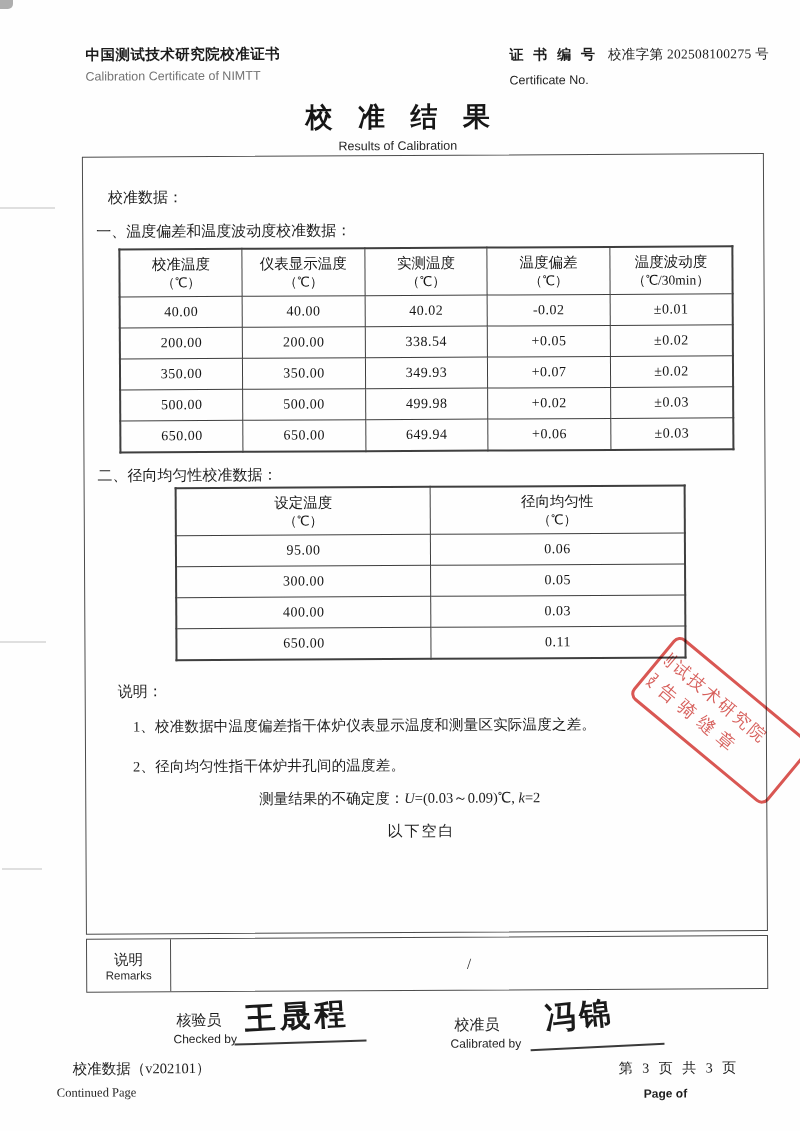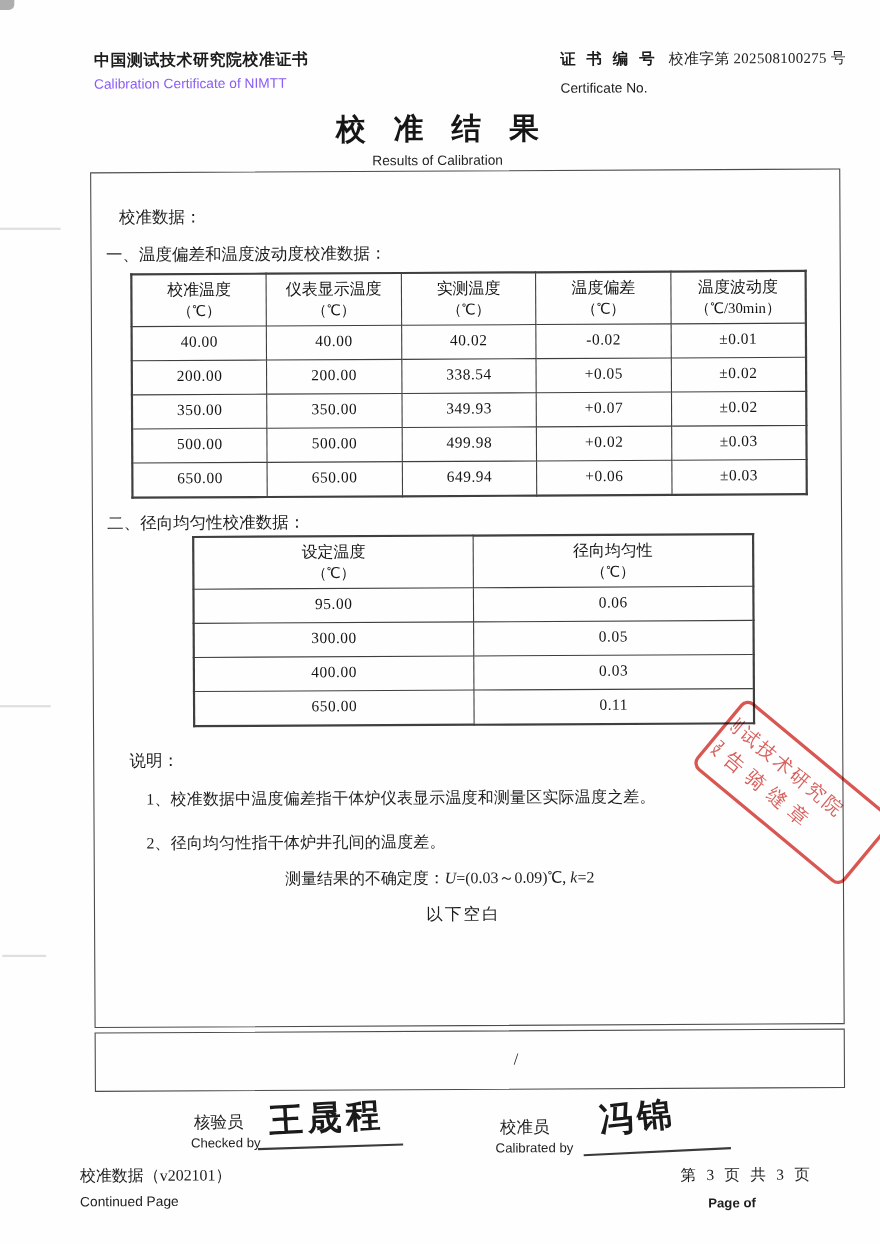"Calibration Certificate of NIMTT" .org-en { color: #8b5cf6 -> #737373 }
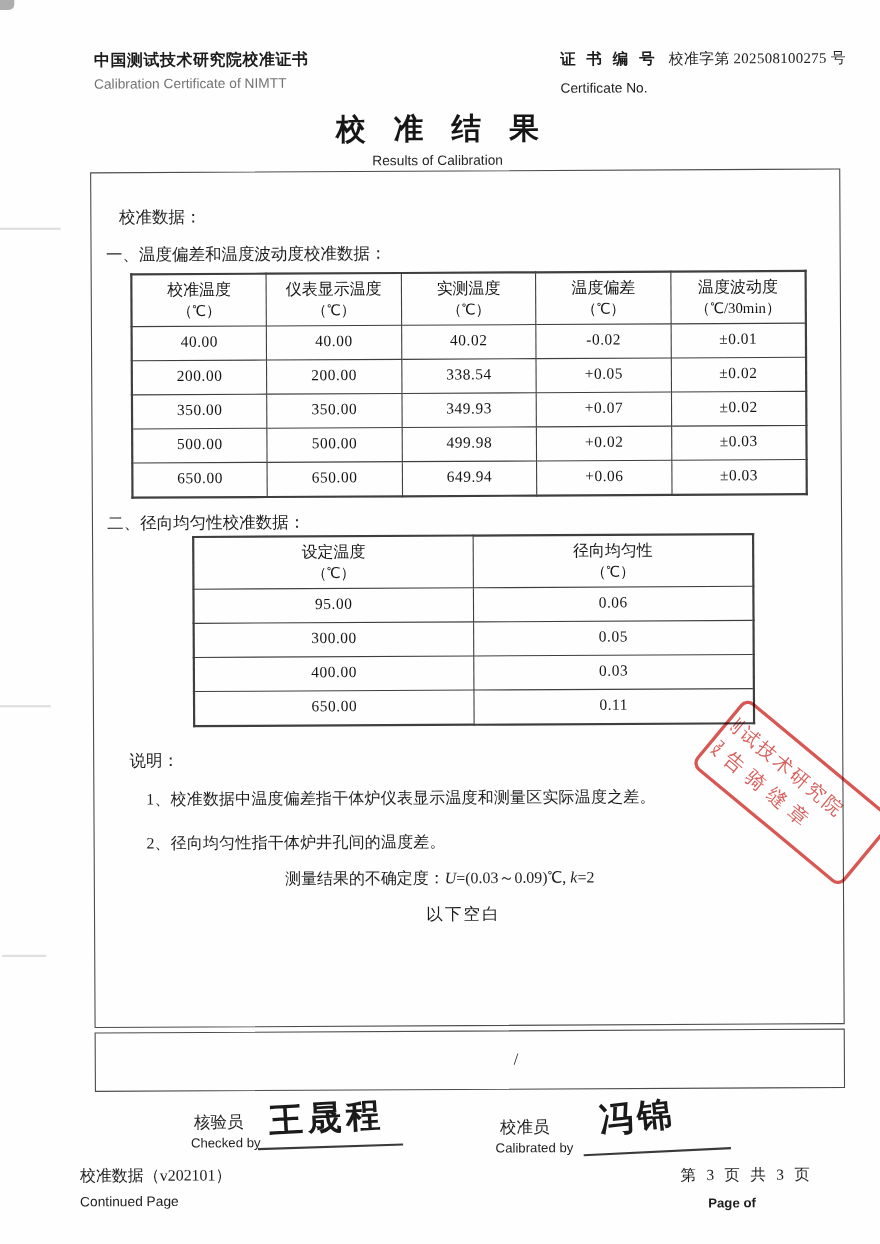"说明" div.remarks-label { html: none -> <div> <div>说明</div> <div>Remarks</div> </div> }
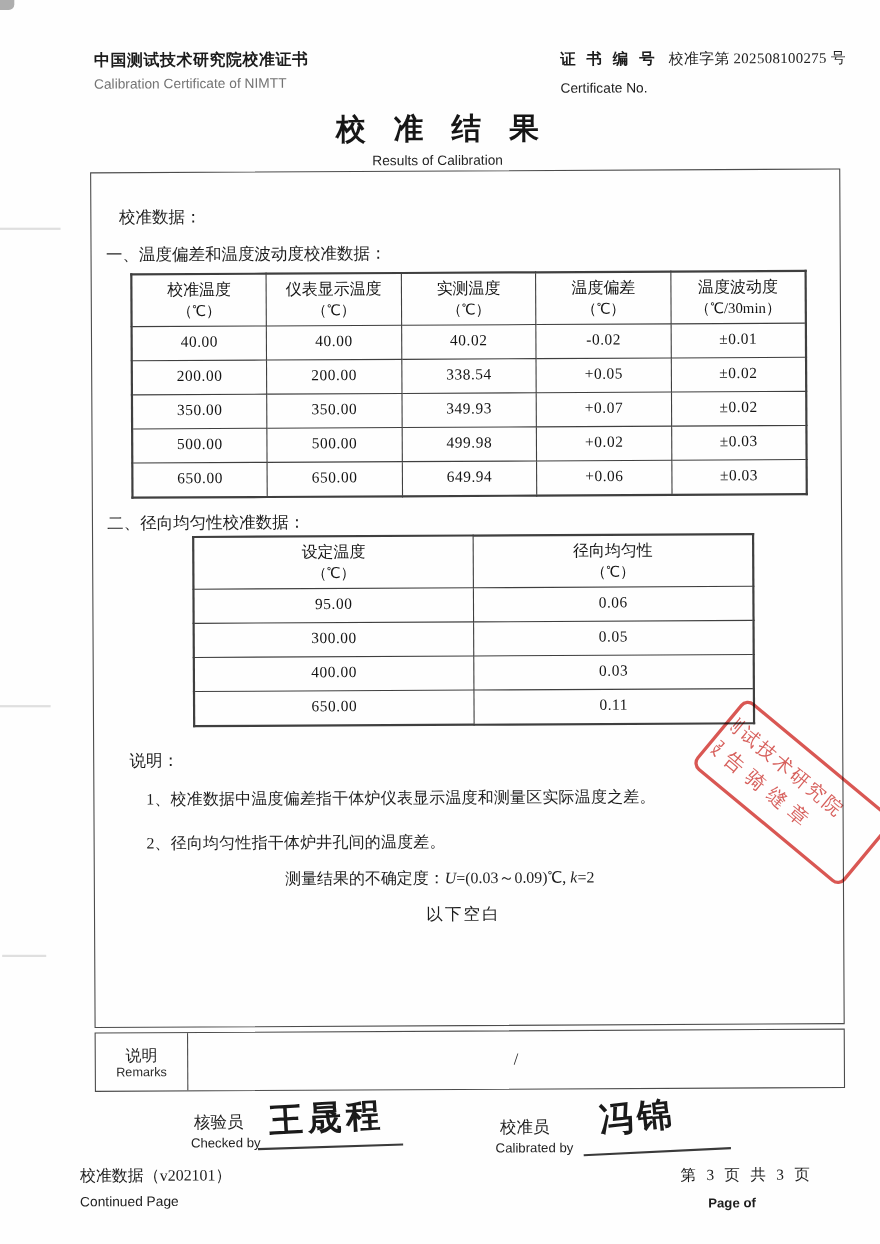"Continued Page" .foot-left-en { font-family: Liberation Sans, sans-serif -> Liberation Serif, serif; left: 70px -> 54px }
